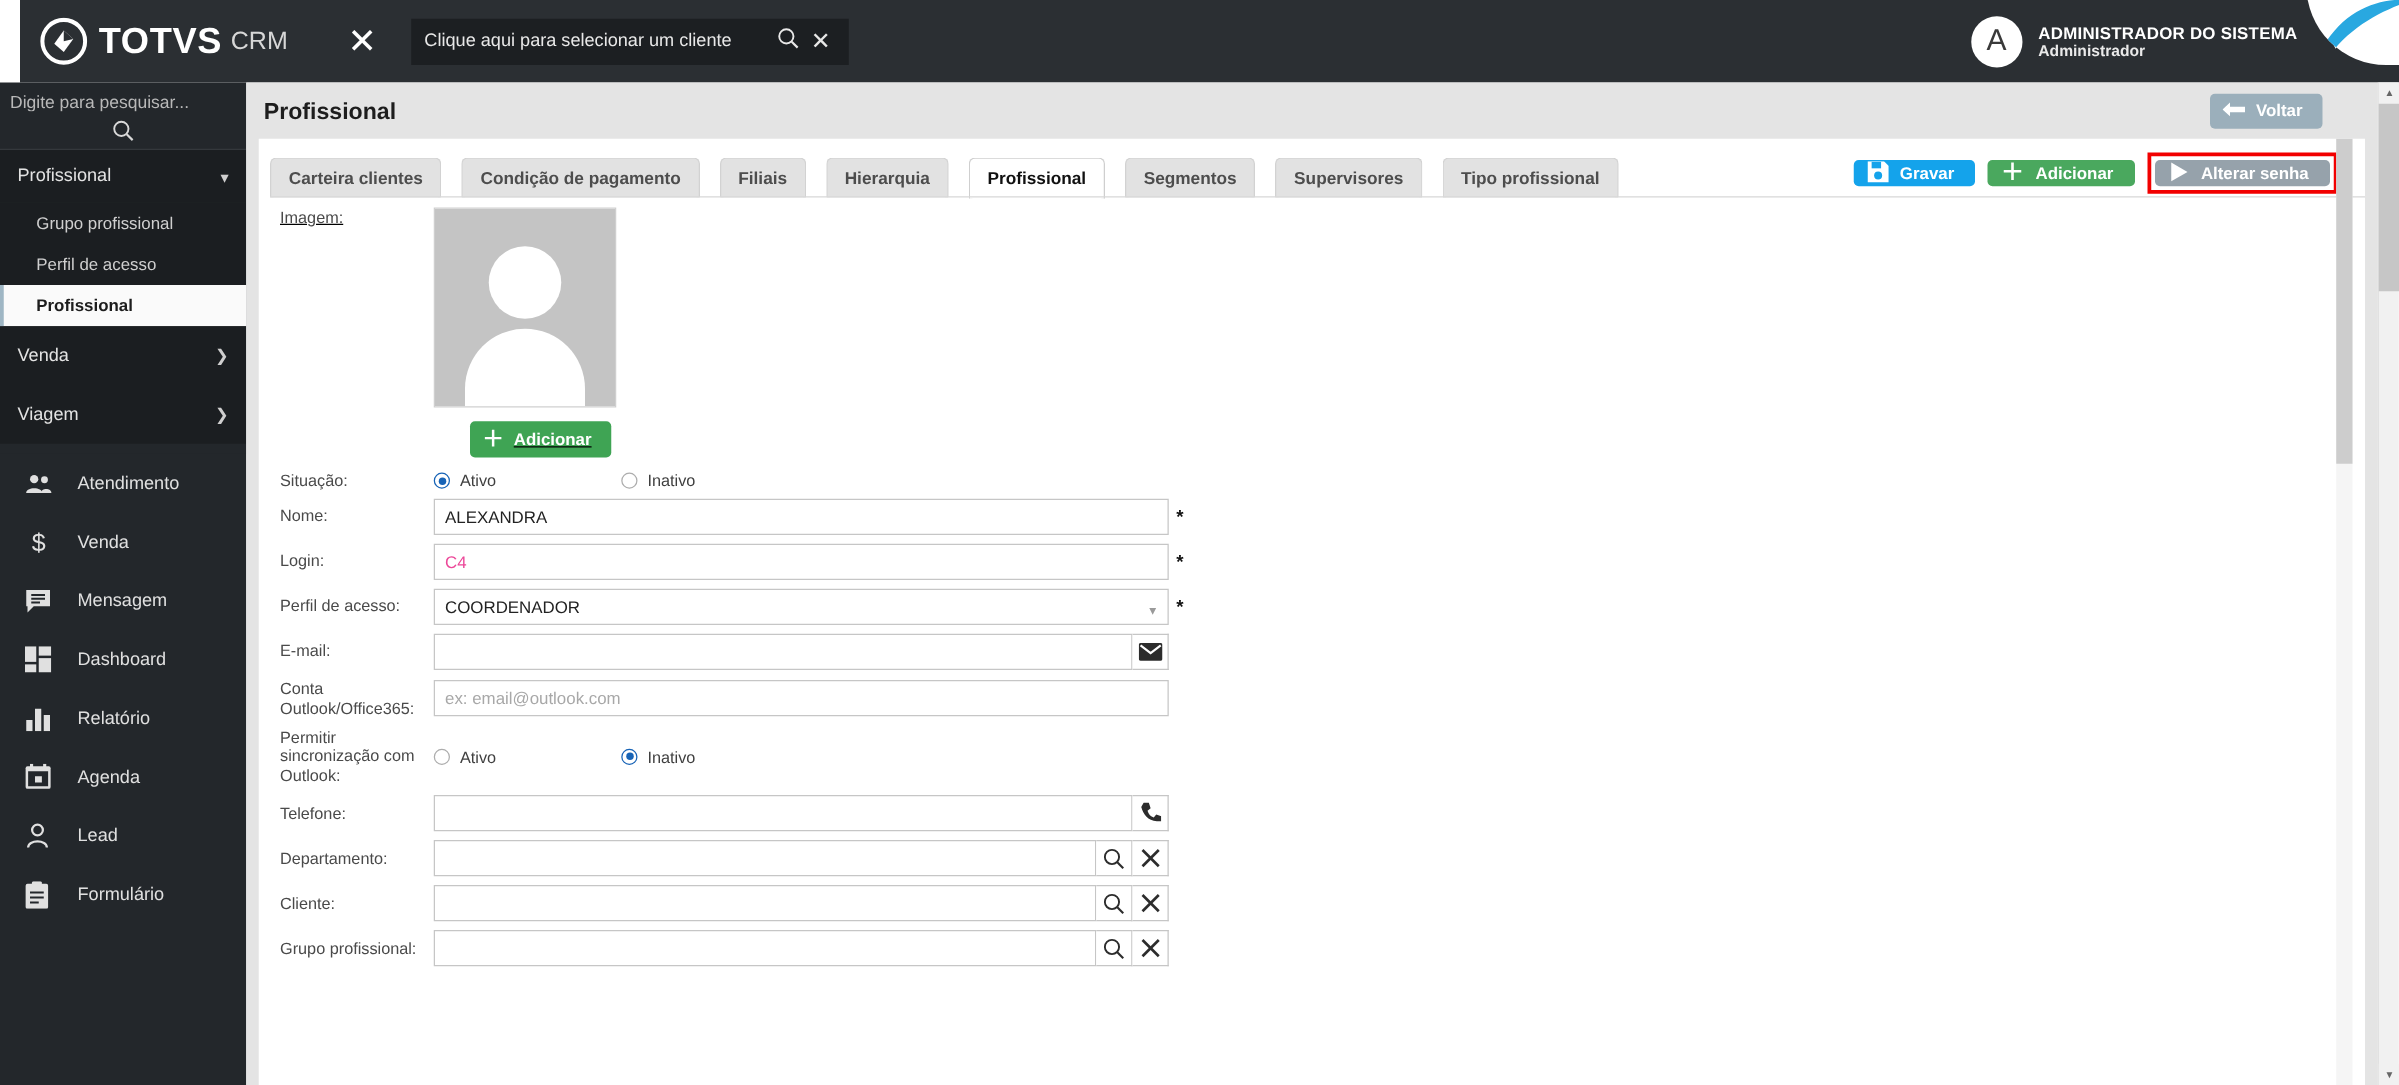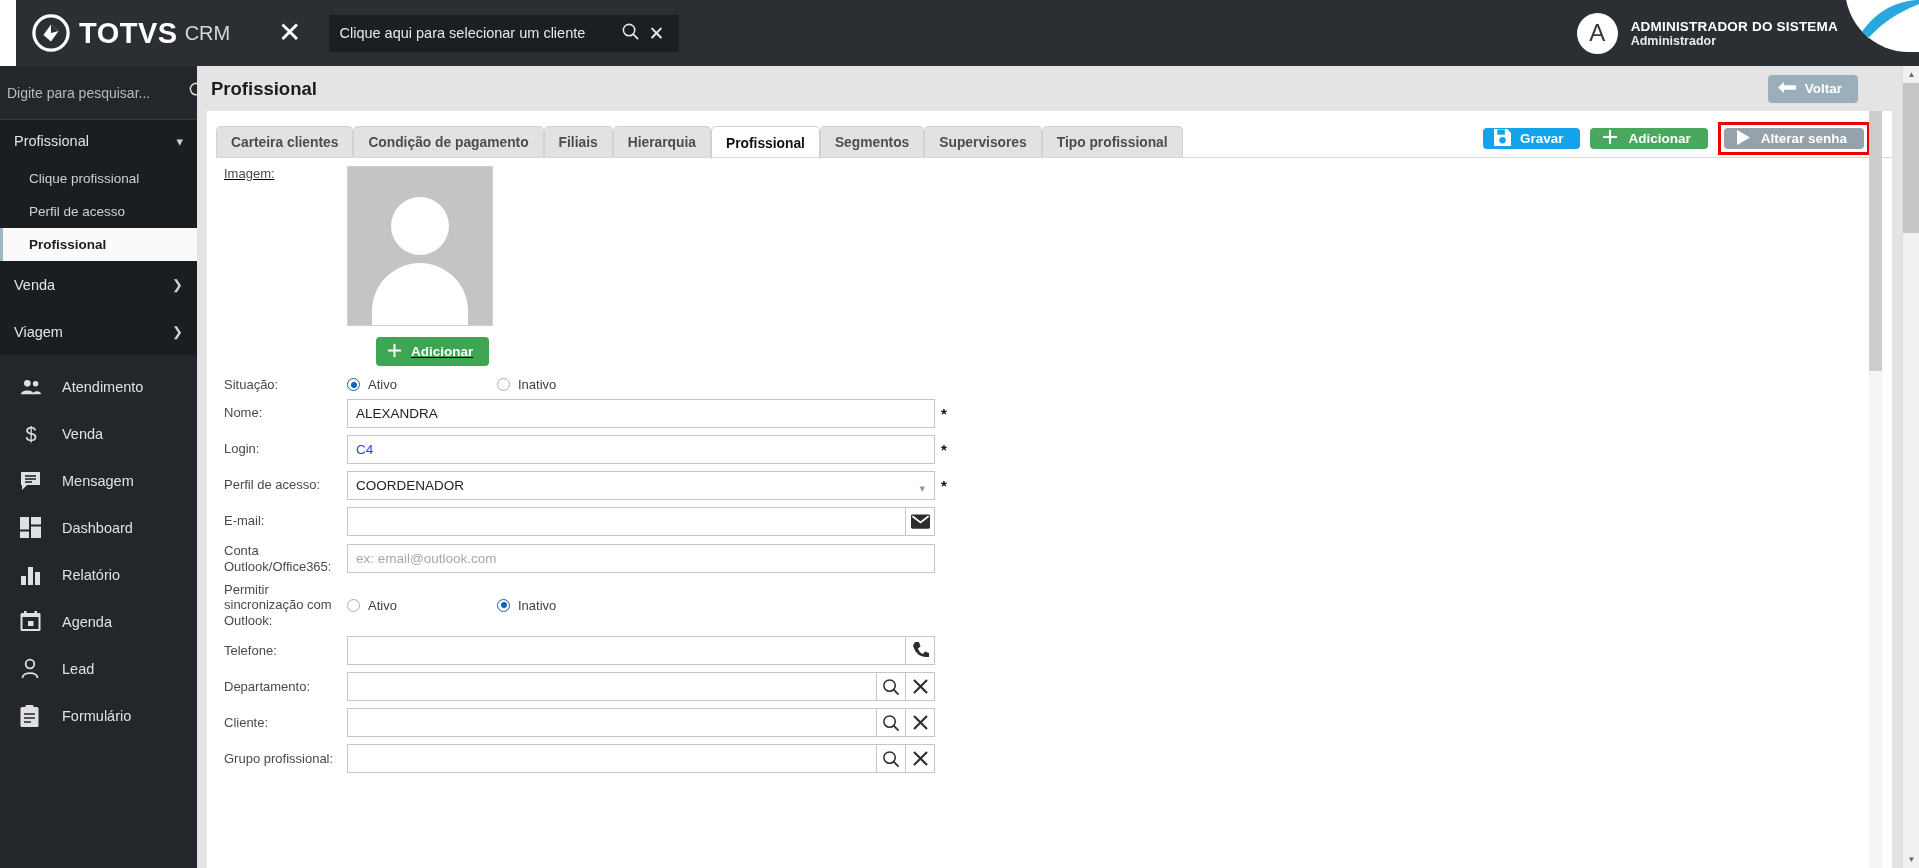"Digite para pesquisar..." .side-search { flex-direction: none -> column; padding: 0 7px -> 0 30px }
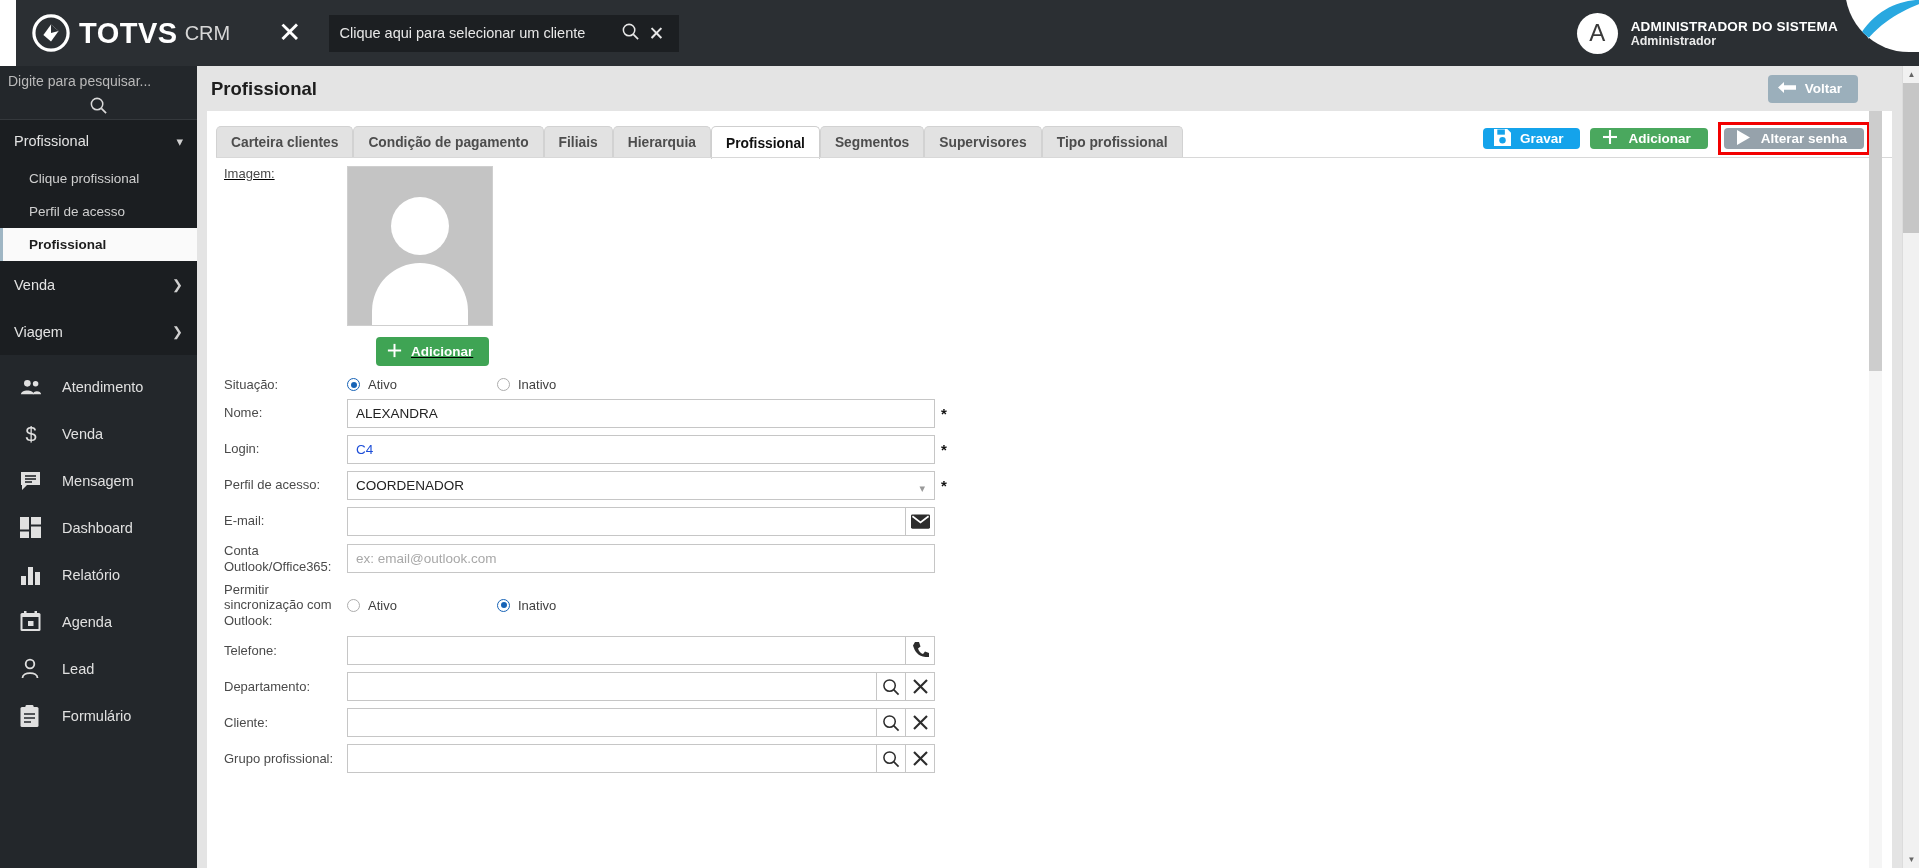"Carteira clientes" .tabs { align-items: flex-start -> center; gap: 0 -> 16px }
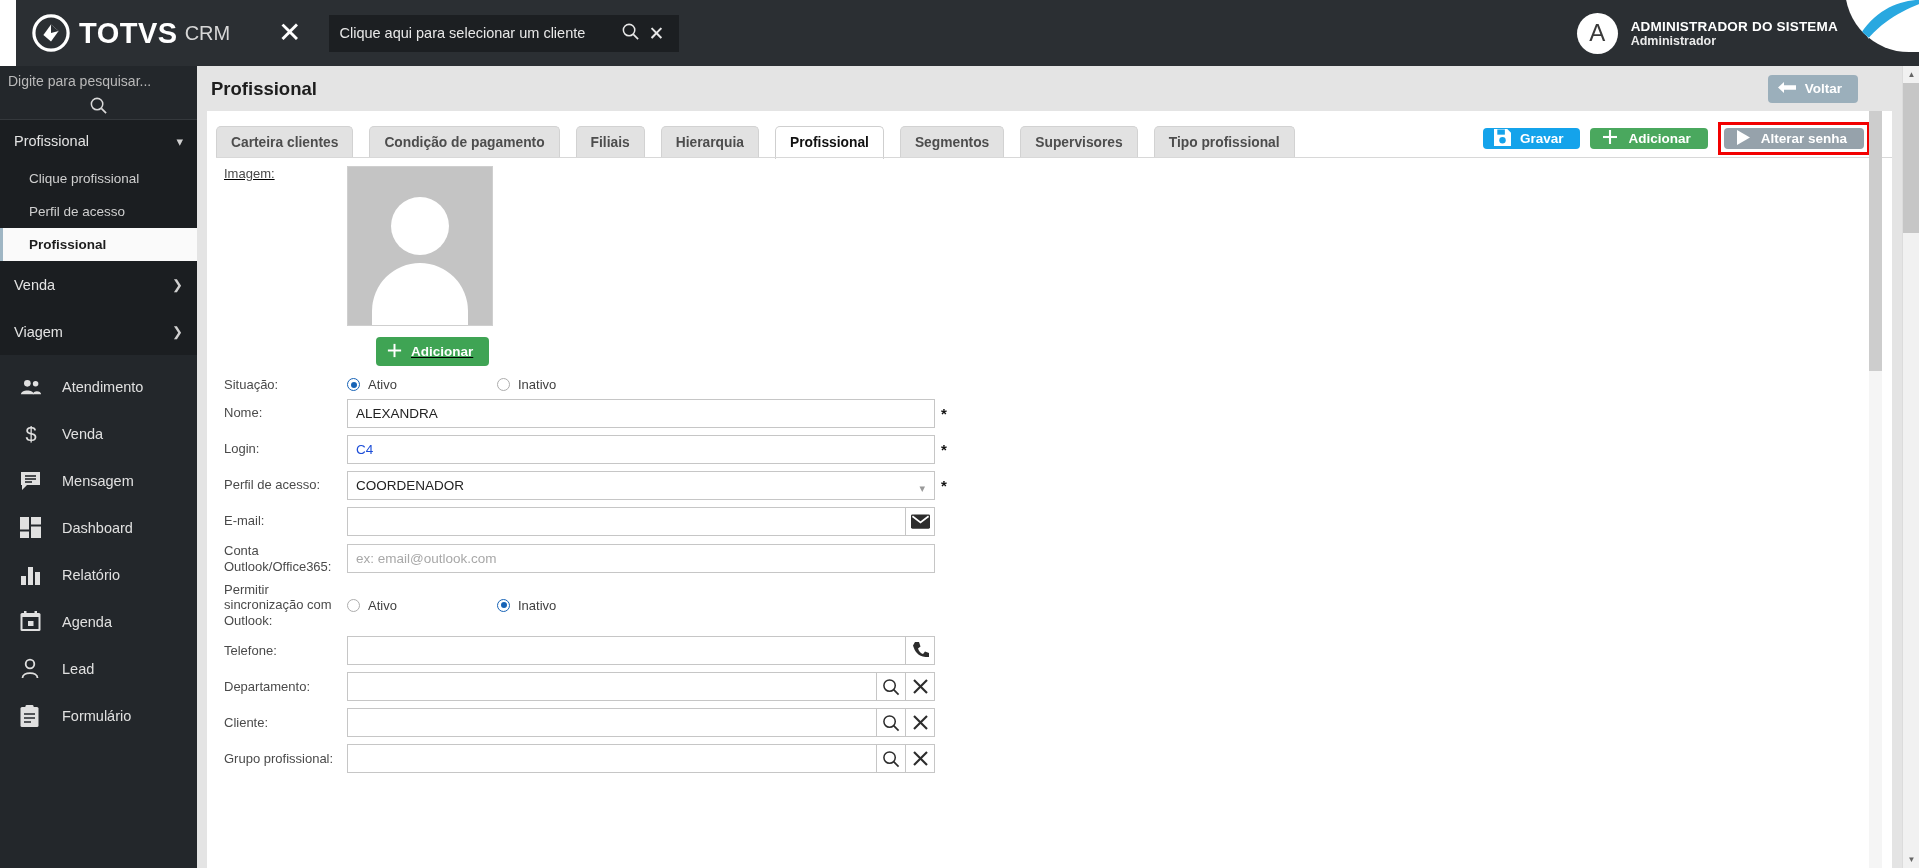"Clique profissional" span { text: Clique -> Grupo }
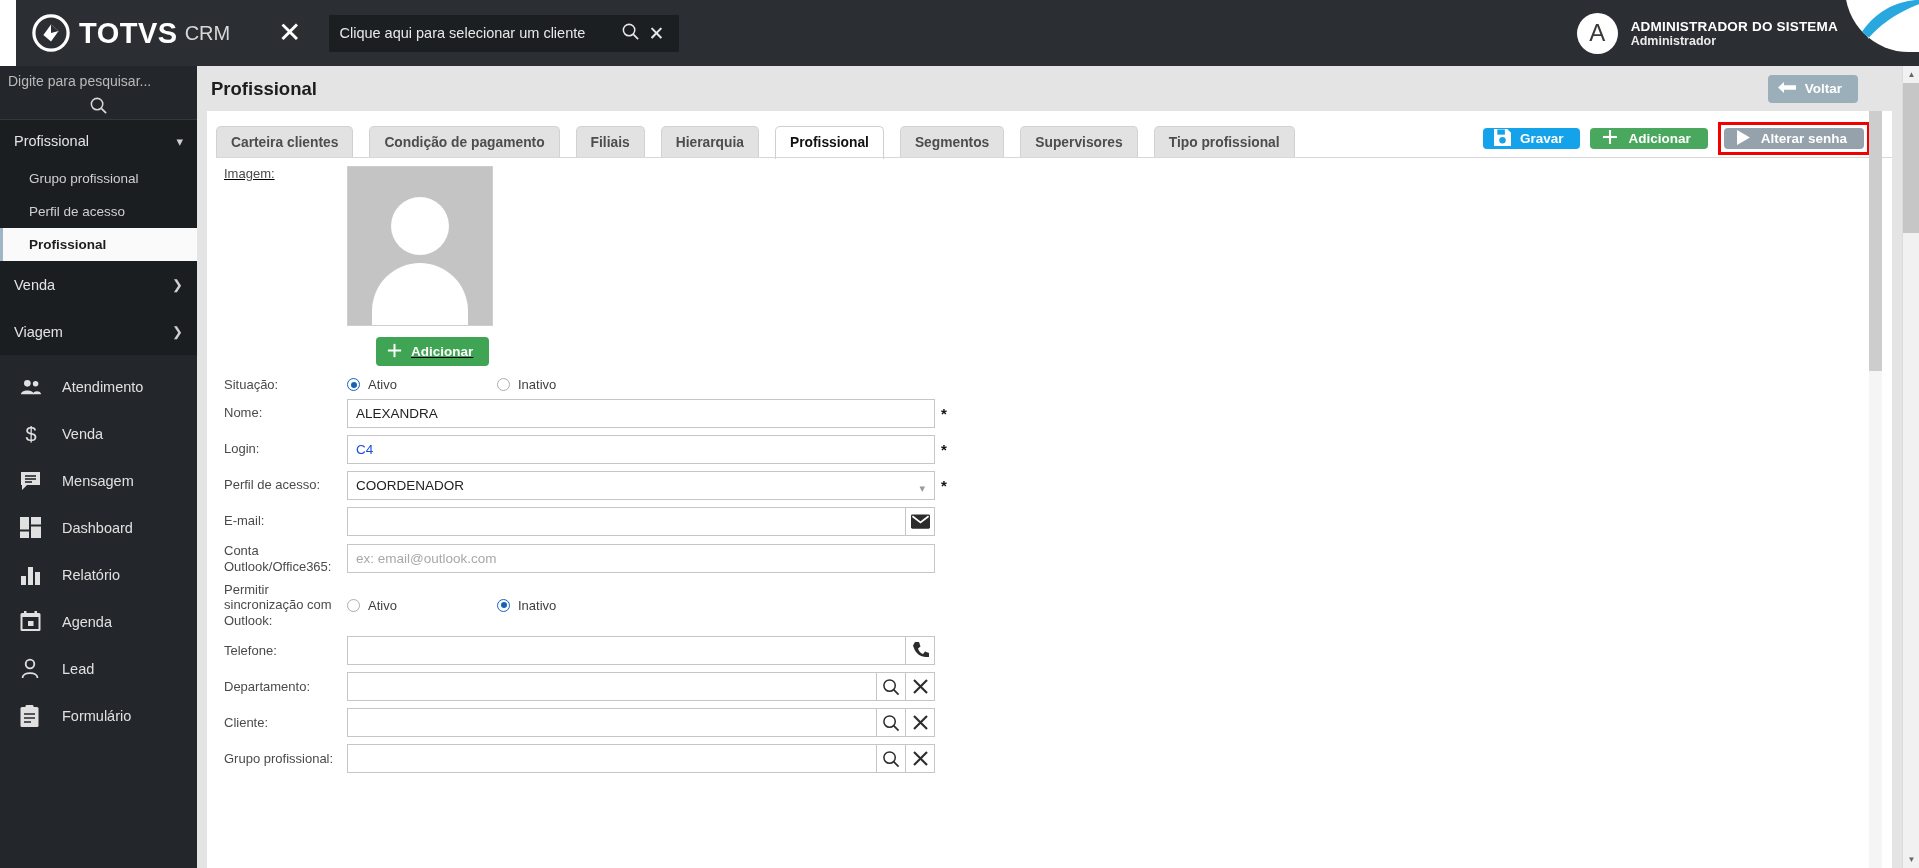"C4" .inp.ghost { color: #1d4ed8 -> #ec4899 }
